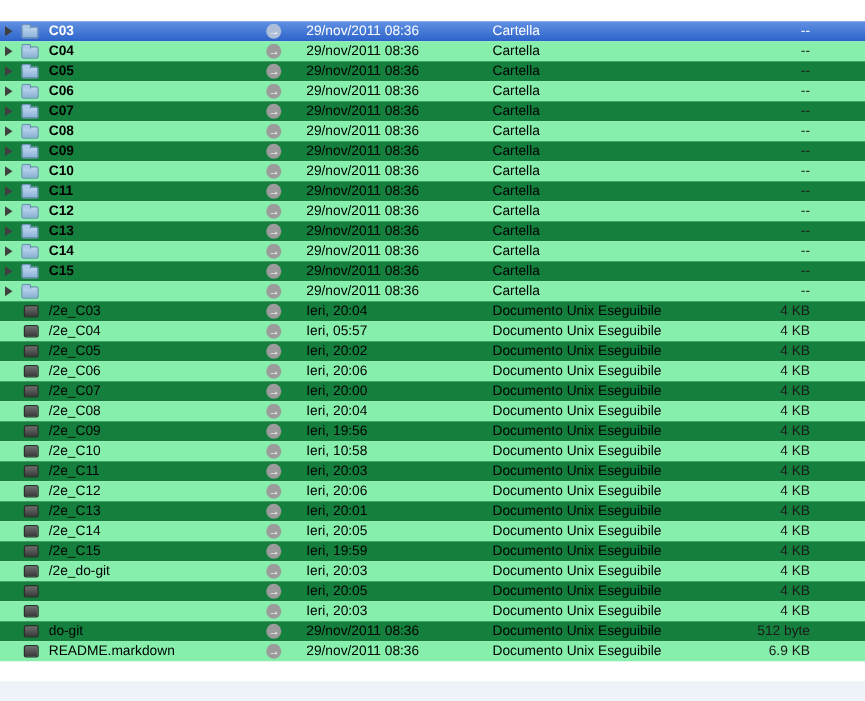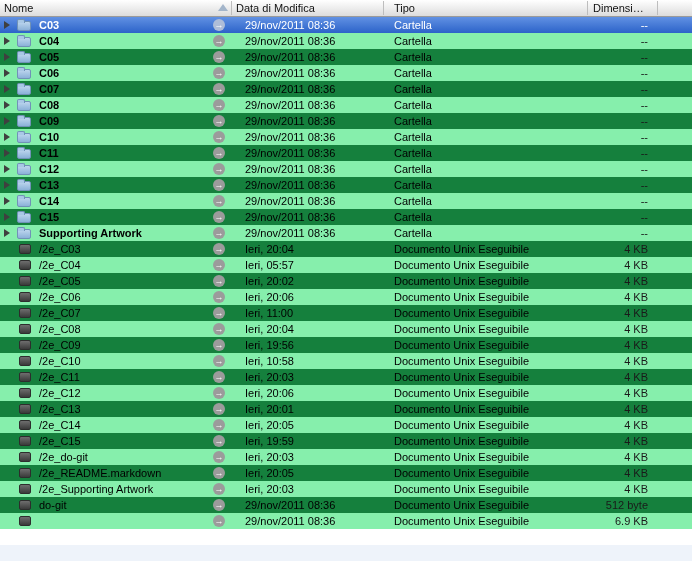"Nome" div { html: <div> <div>Nome</div> <div></div> <div></div> <div>Data di Modifica</div> <div></div> <div>Tipo</div> <div></div> <div>Dimensi…</div> <div></div> </div> -> none }
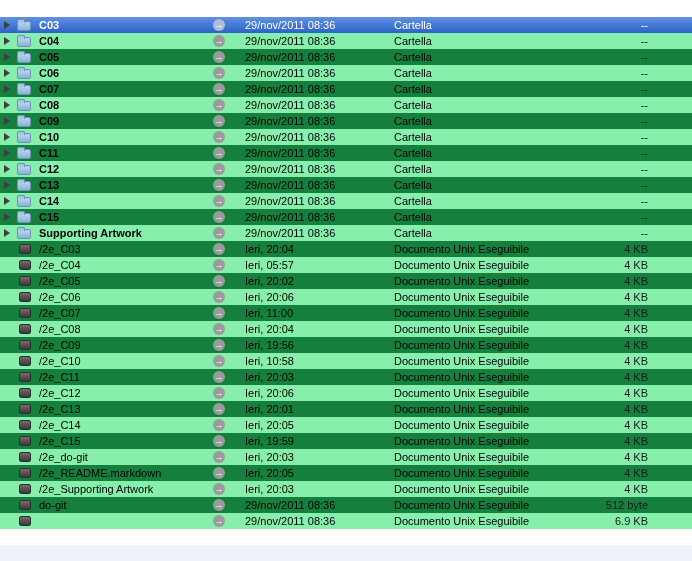"Supporting Artwork" span.cell { html: <span>Supporting Artwork</span> -> none }
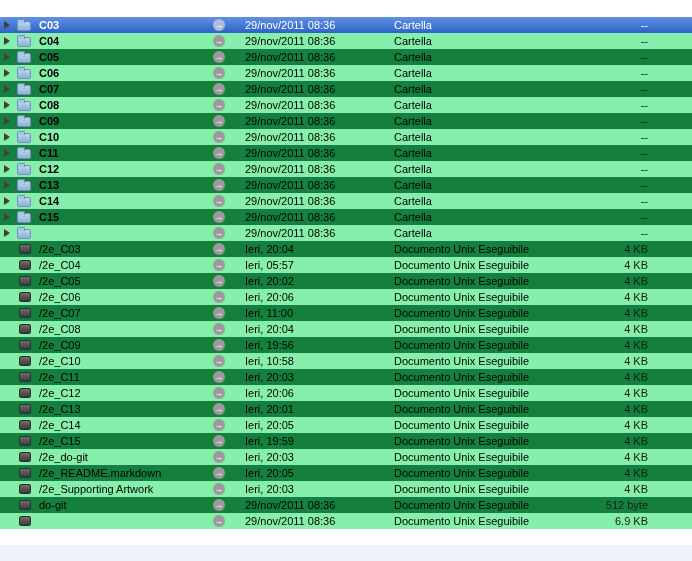"Ieri, 11:00" span.cell { text: 11:00 -> 20:00 }
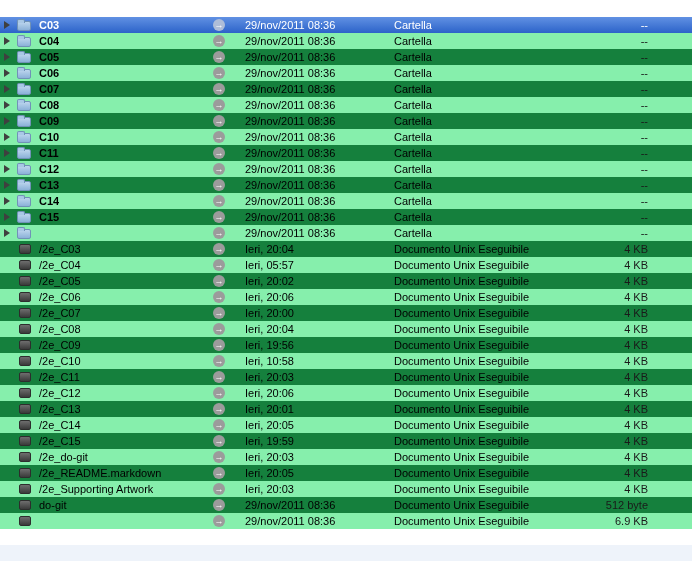"/2e_README.markdown" span.cell { html: <span>/2e_README.markdown</span> -> none }
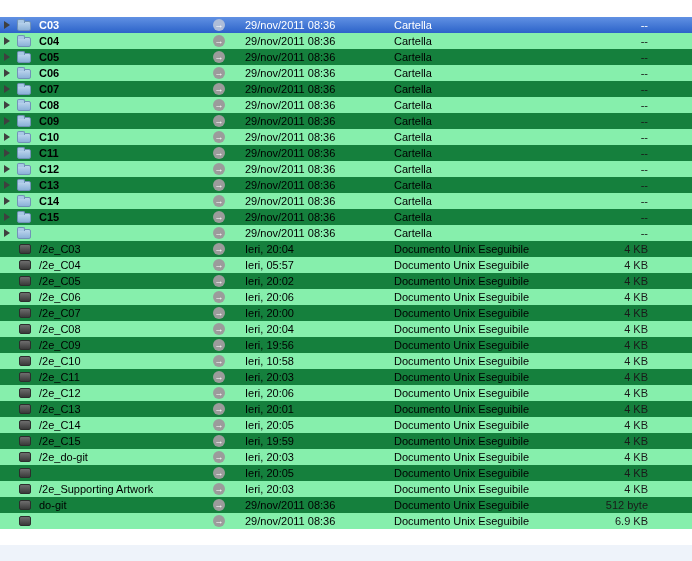"/2e_Supporting Artwork" span.cell { html: <span>/2e_Supporting Artwork</span> -> none }
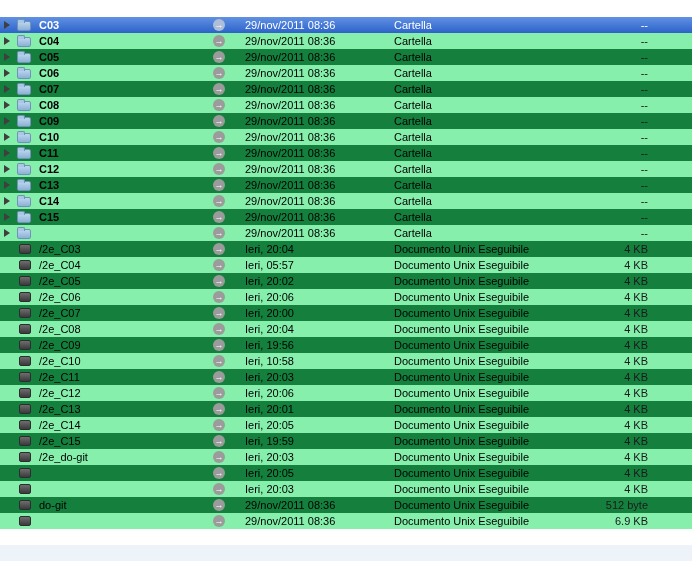"README.markdown" span.cell { html: none -> <span>README.markdown</span> }
